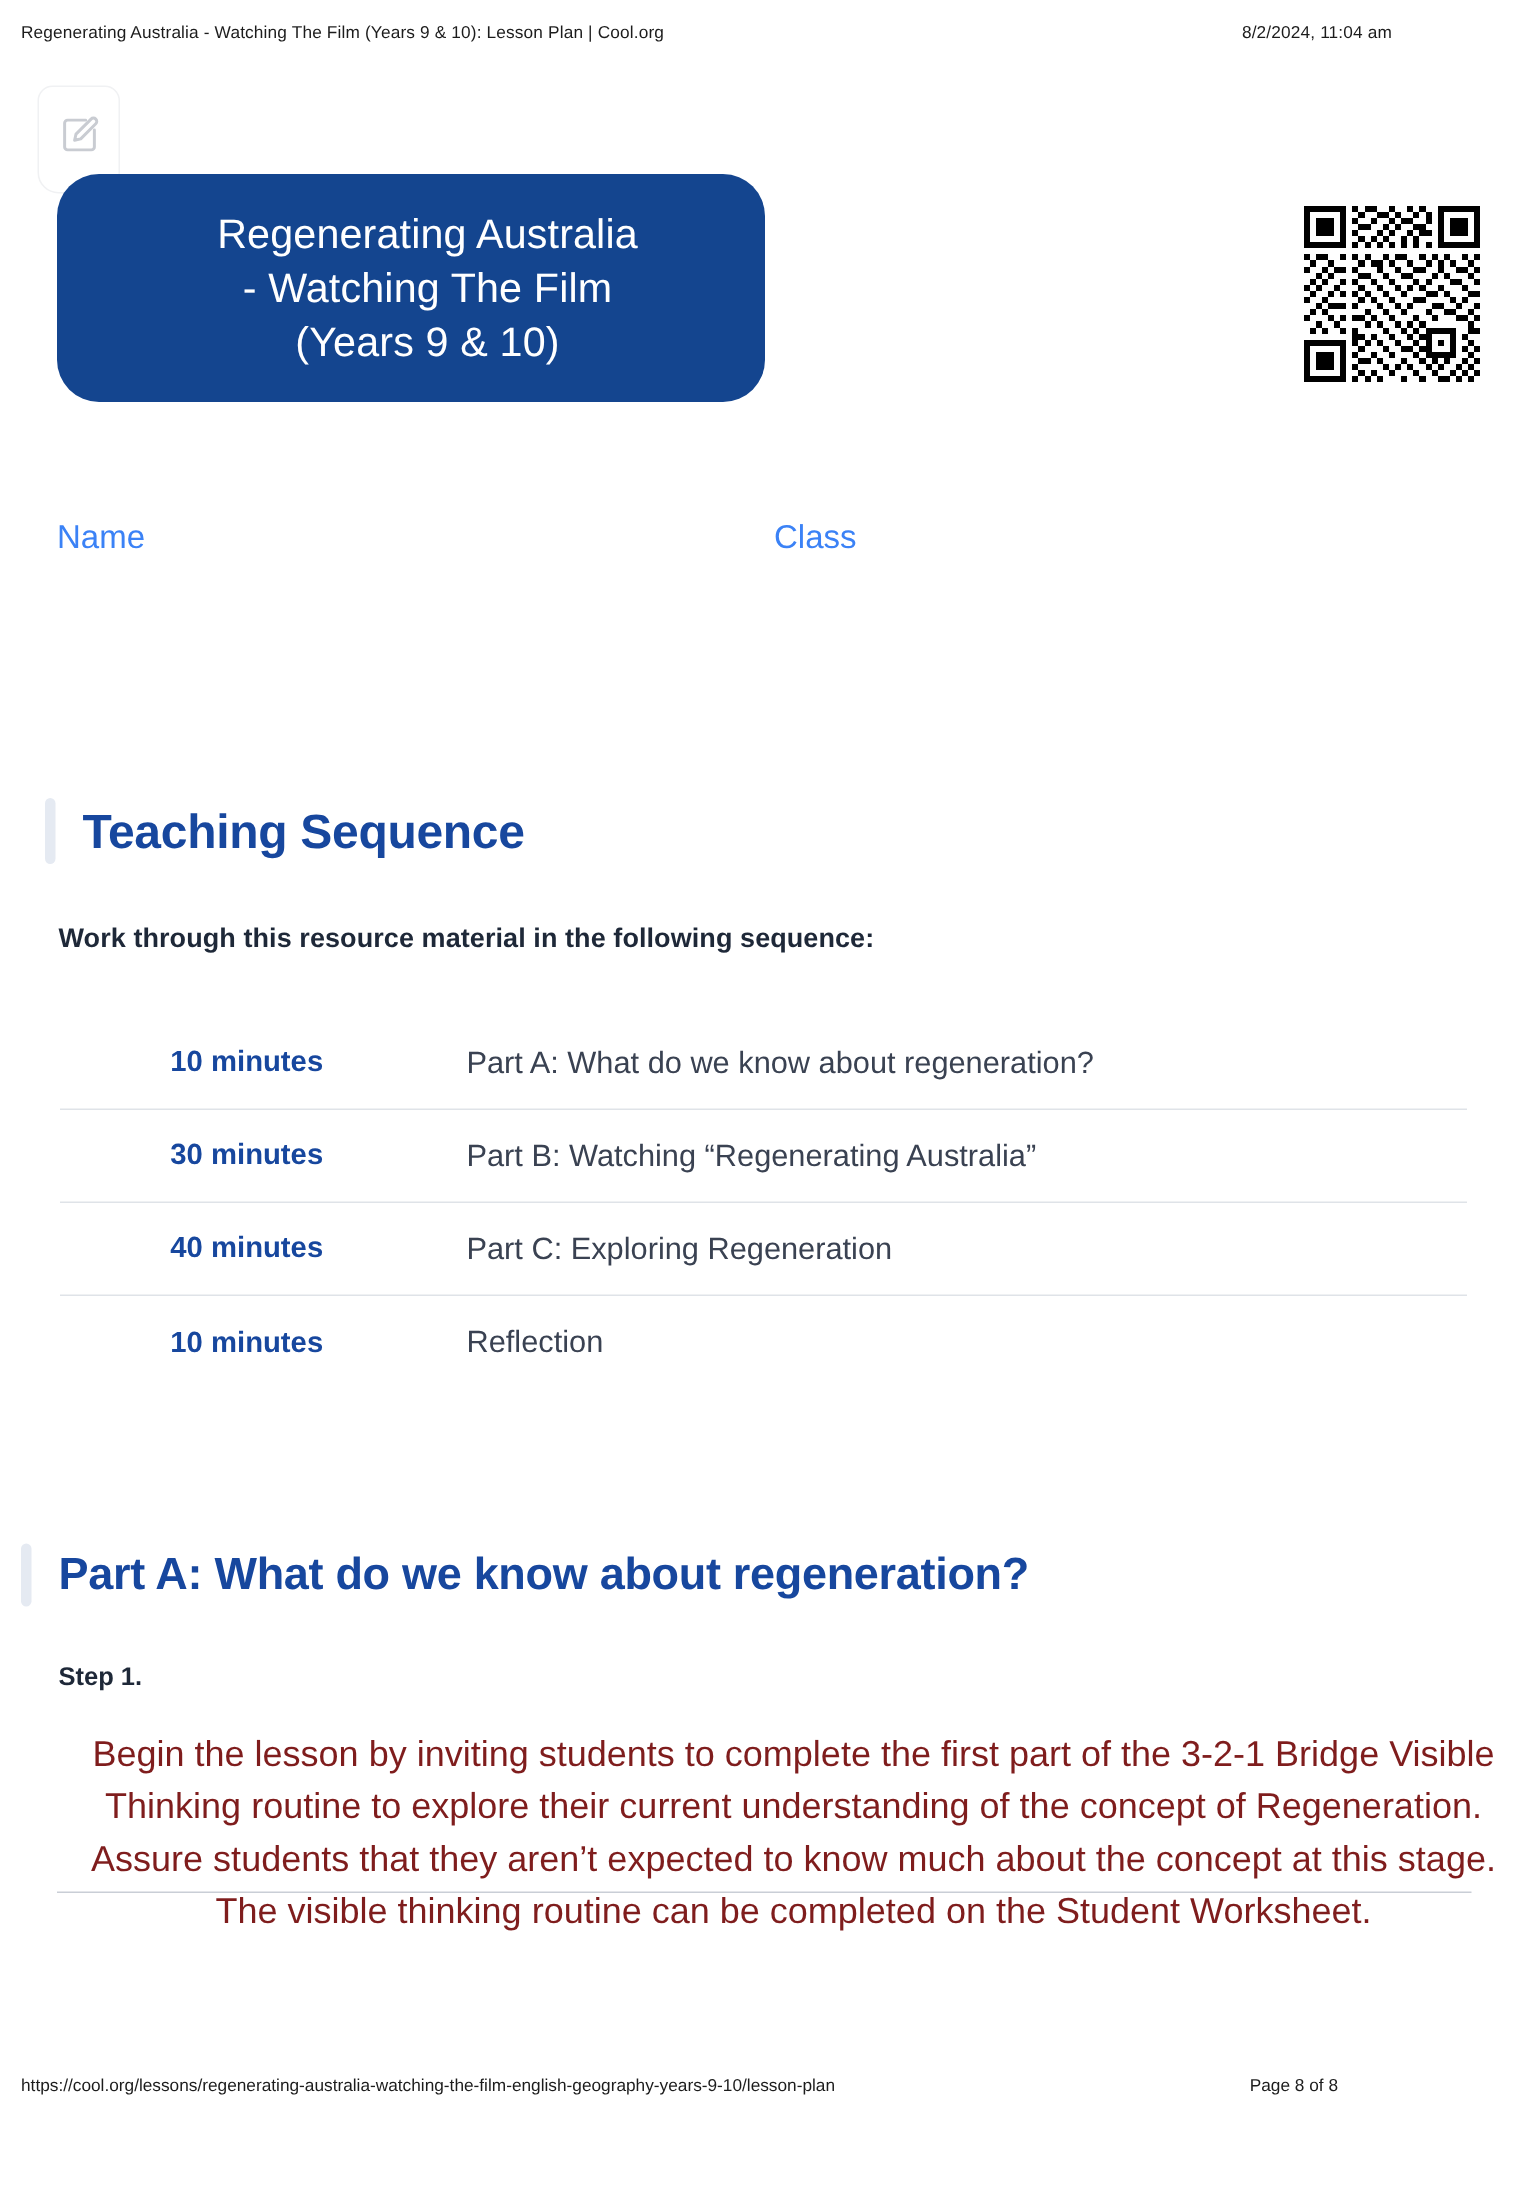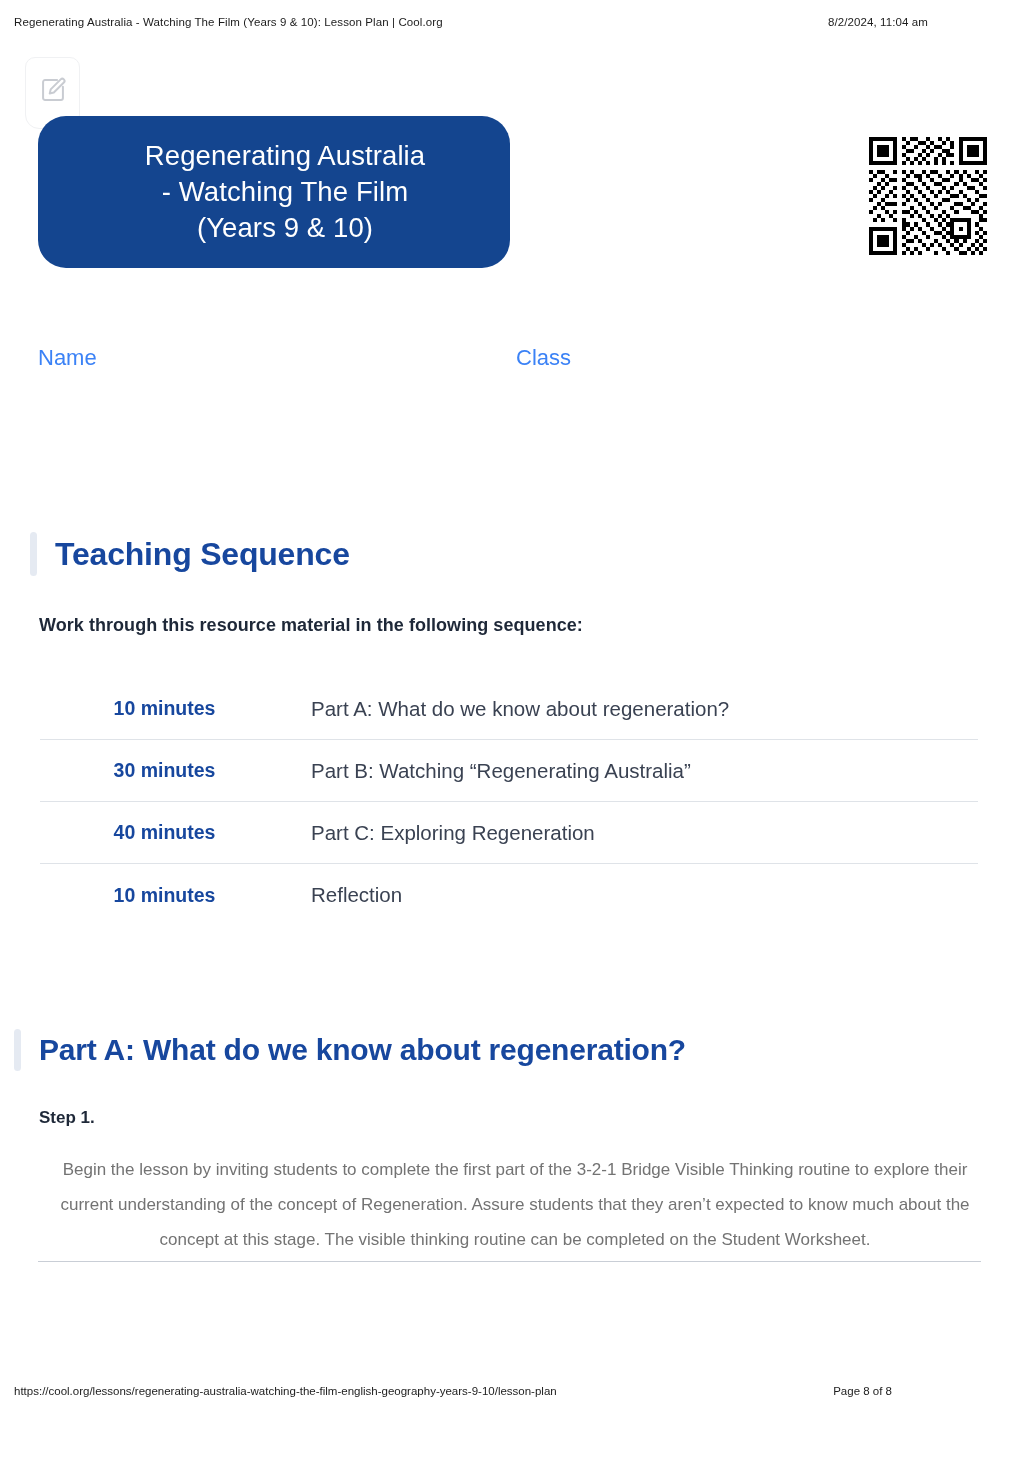"Begin the lesson by inviting" .body-copy { color: #737373 -> #7f1d1d; font-size: 17px -> 24px; left: 39px -> 53px }
